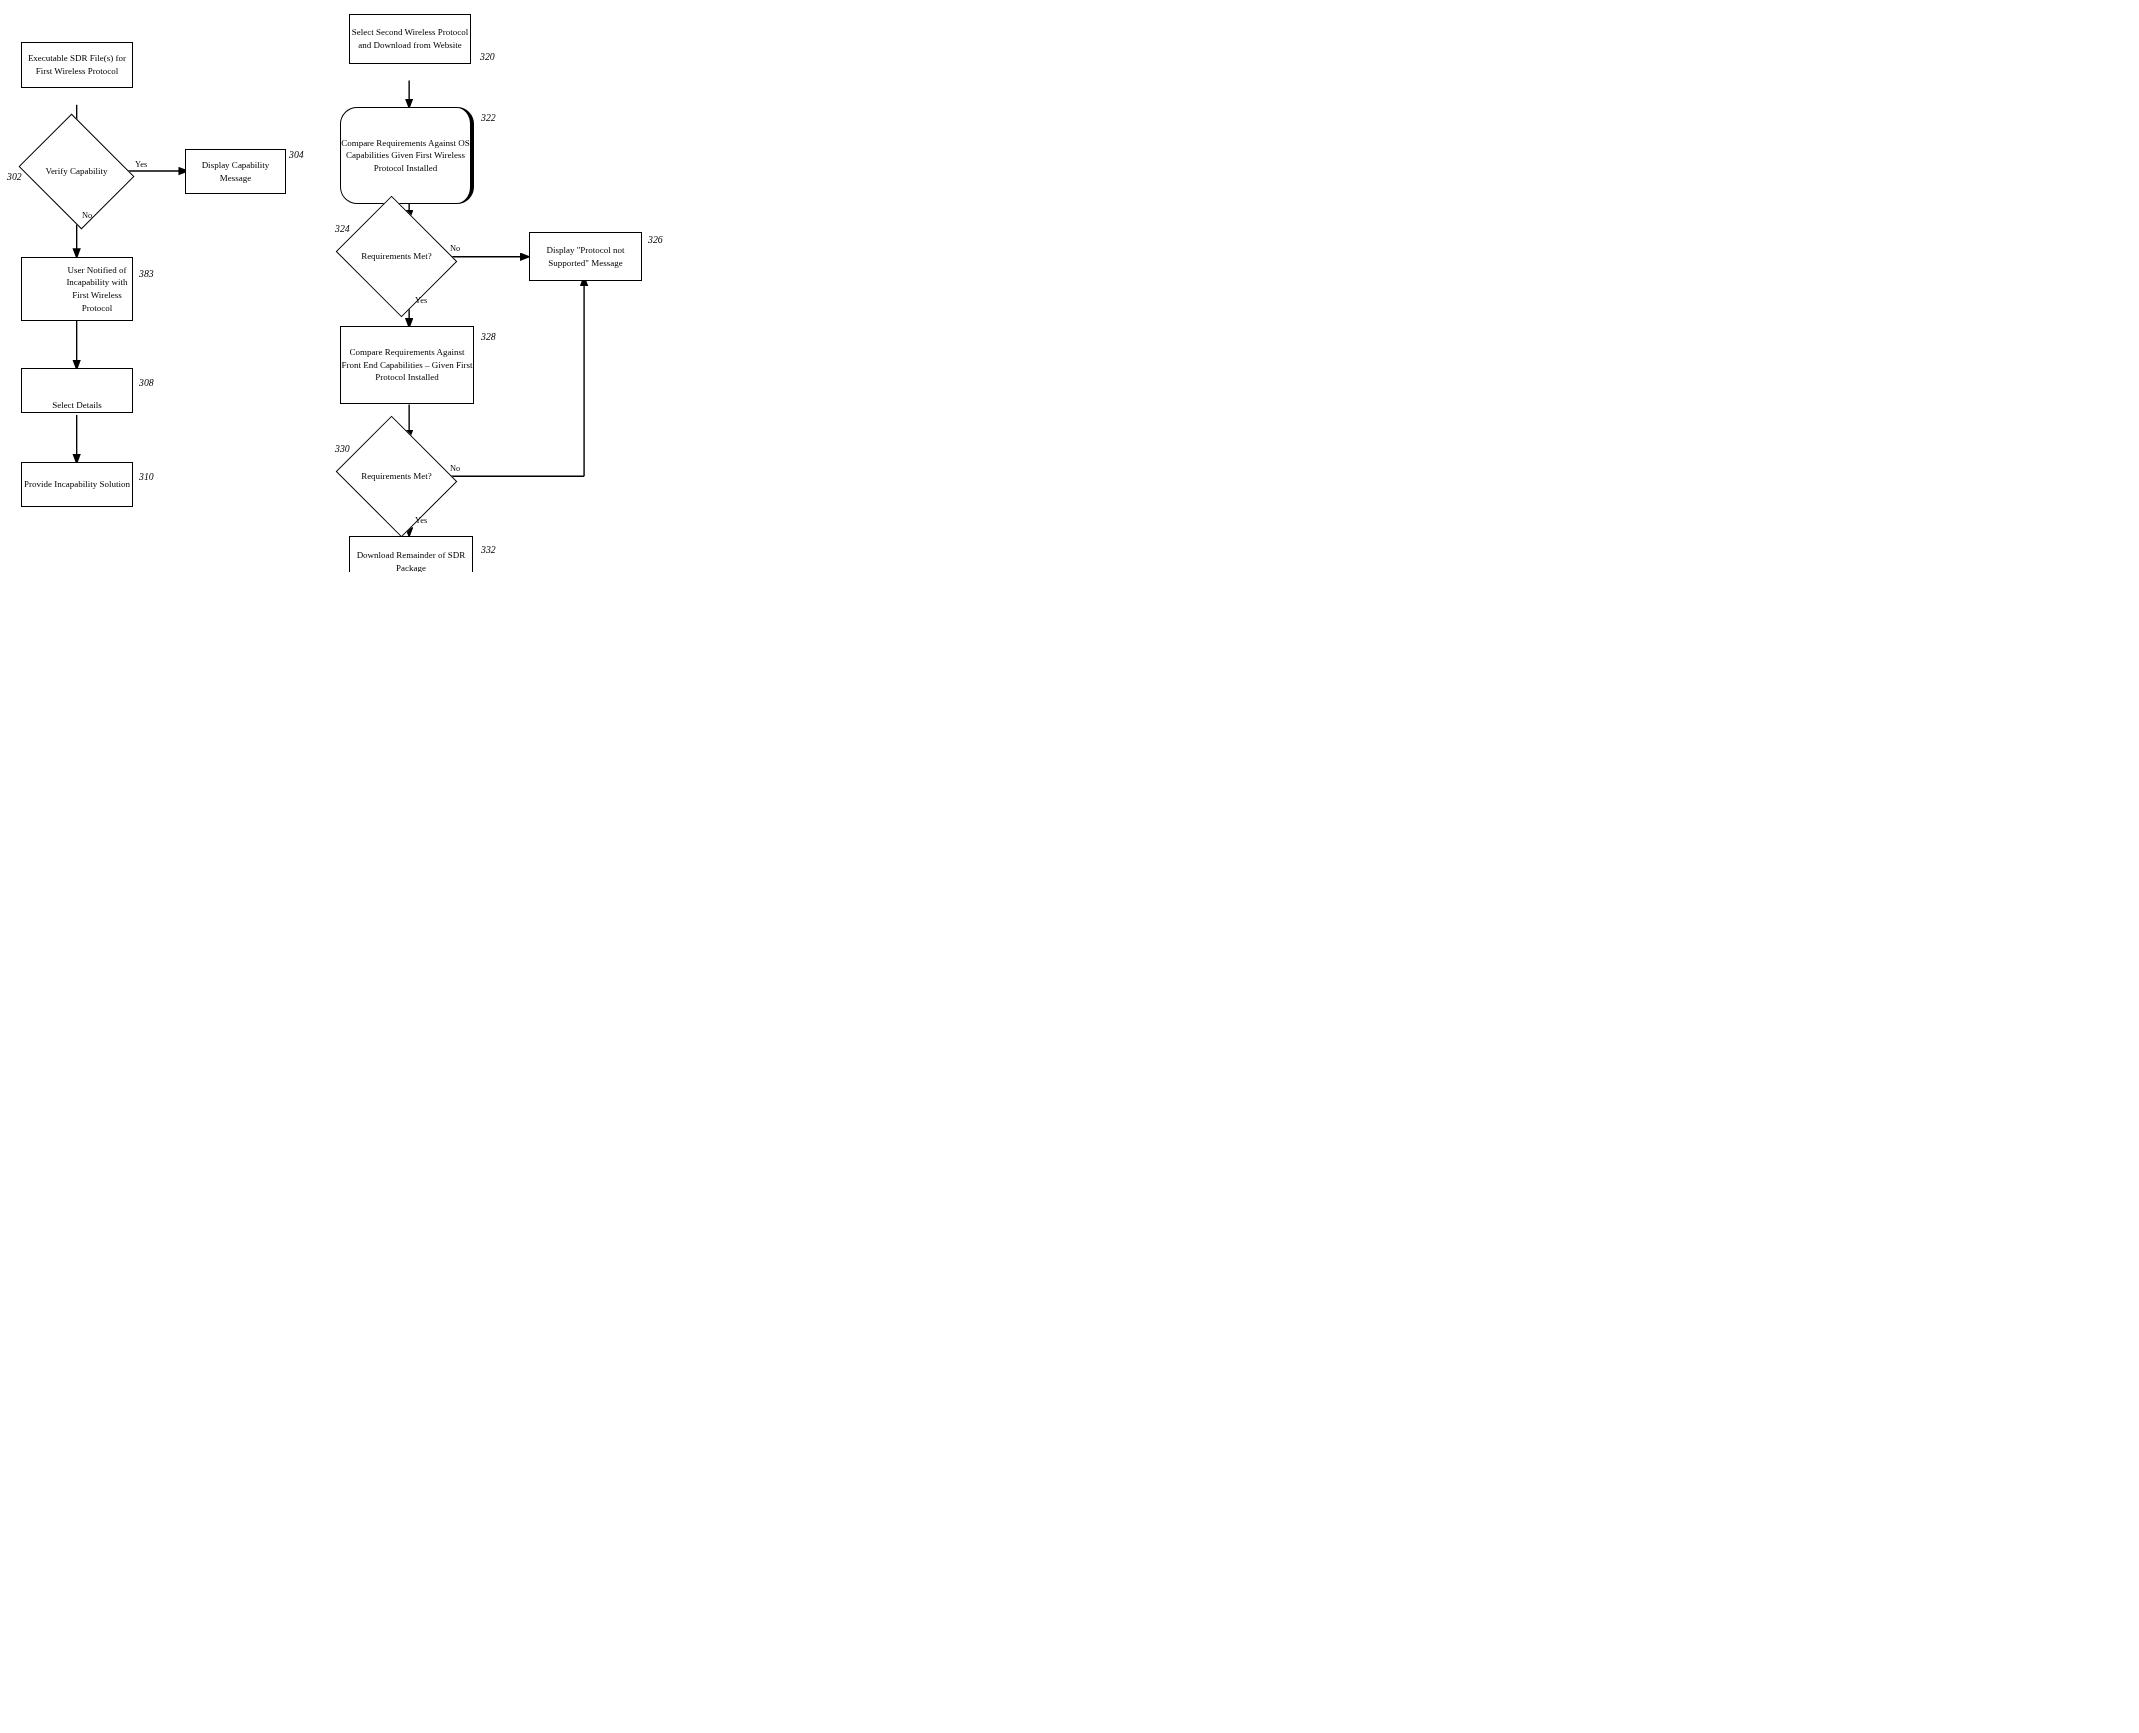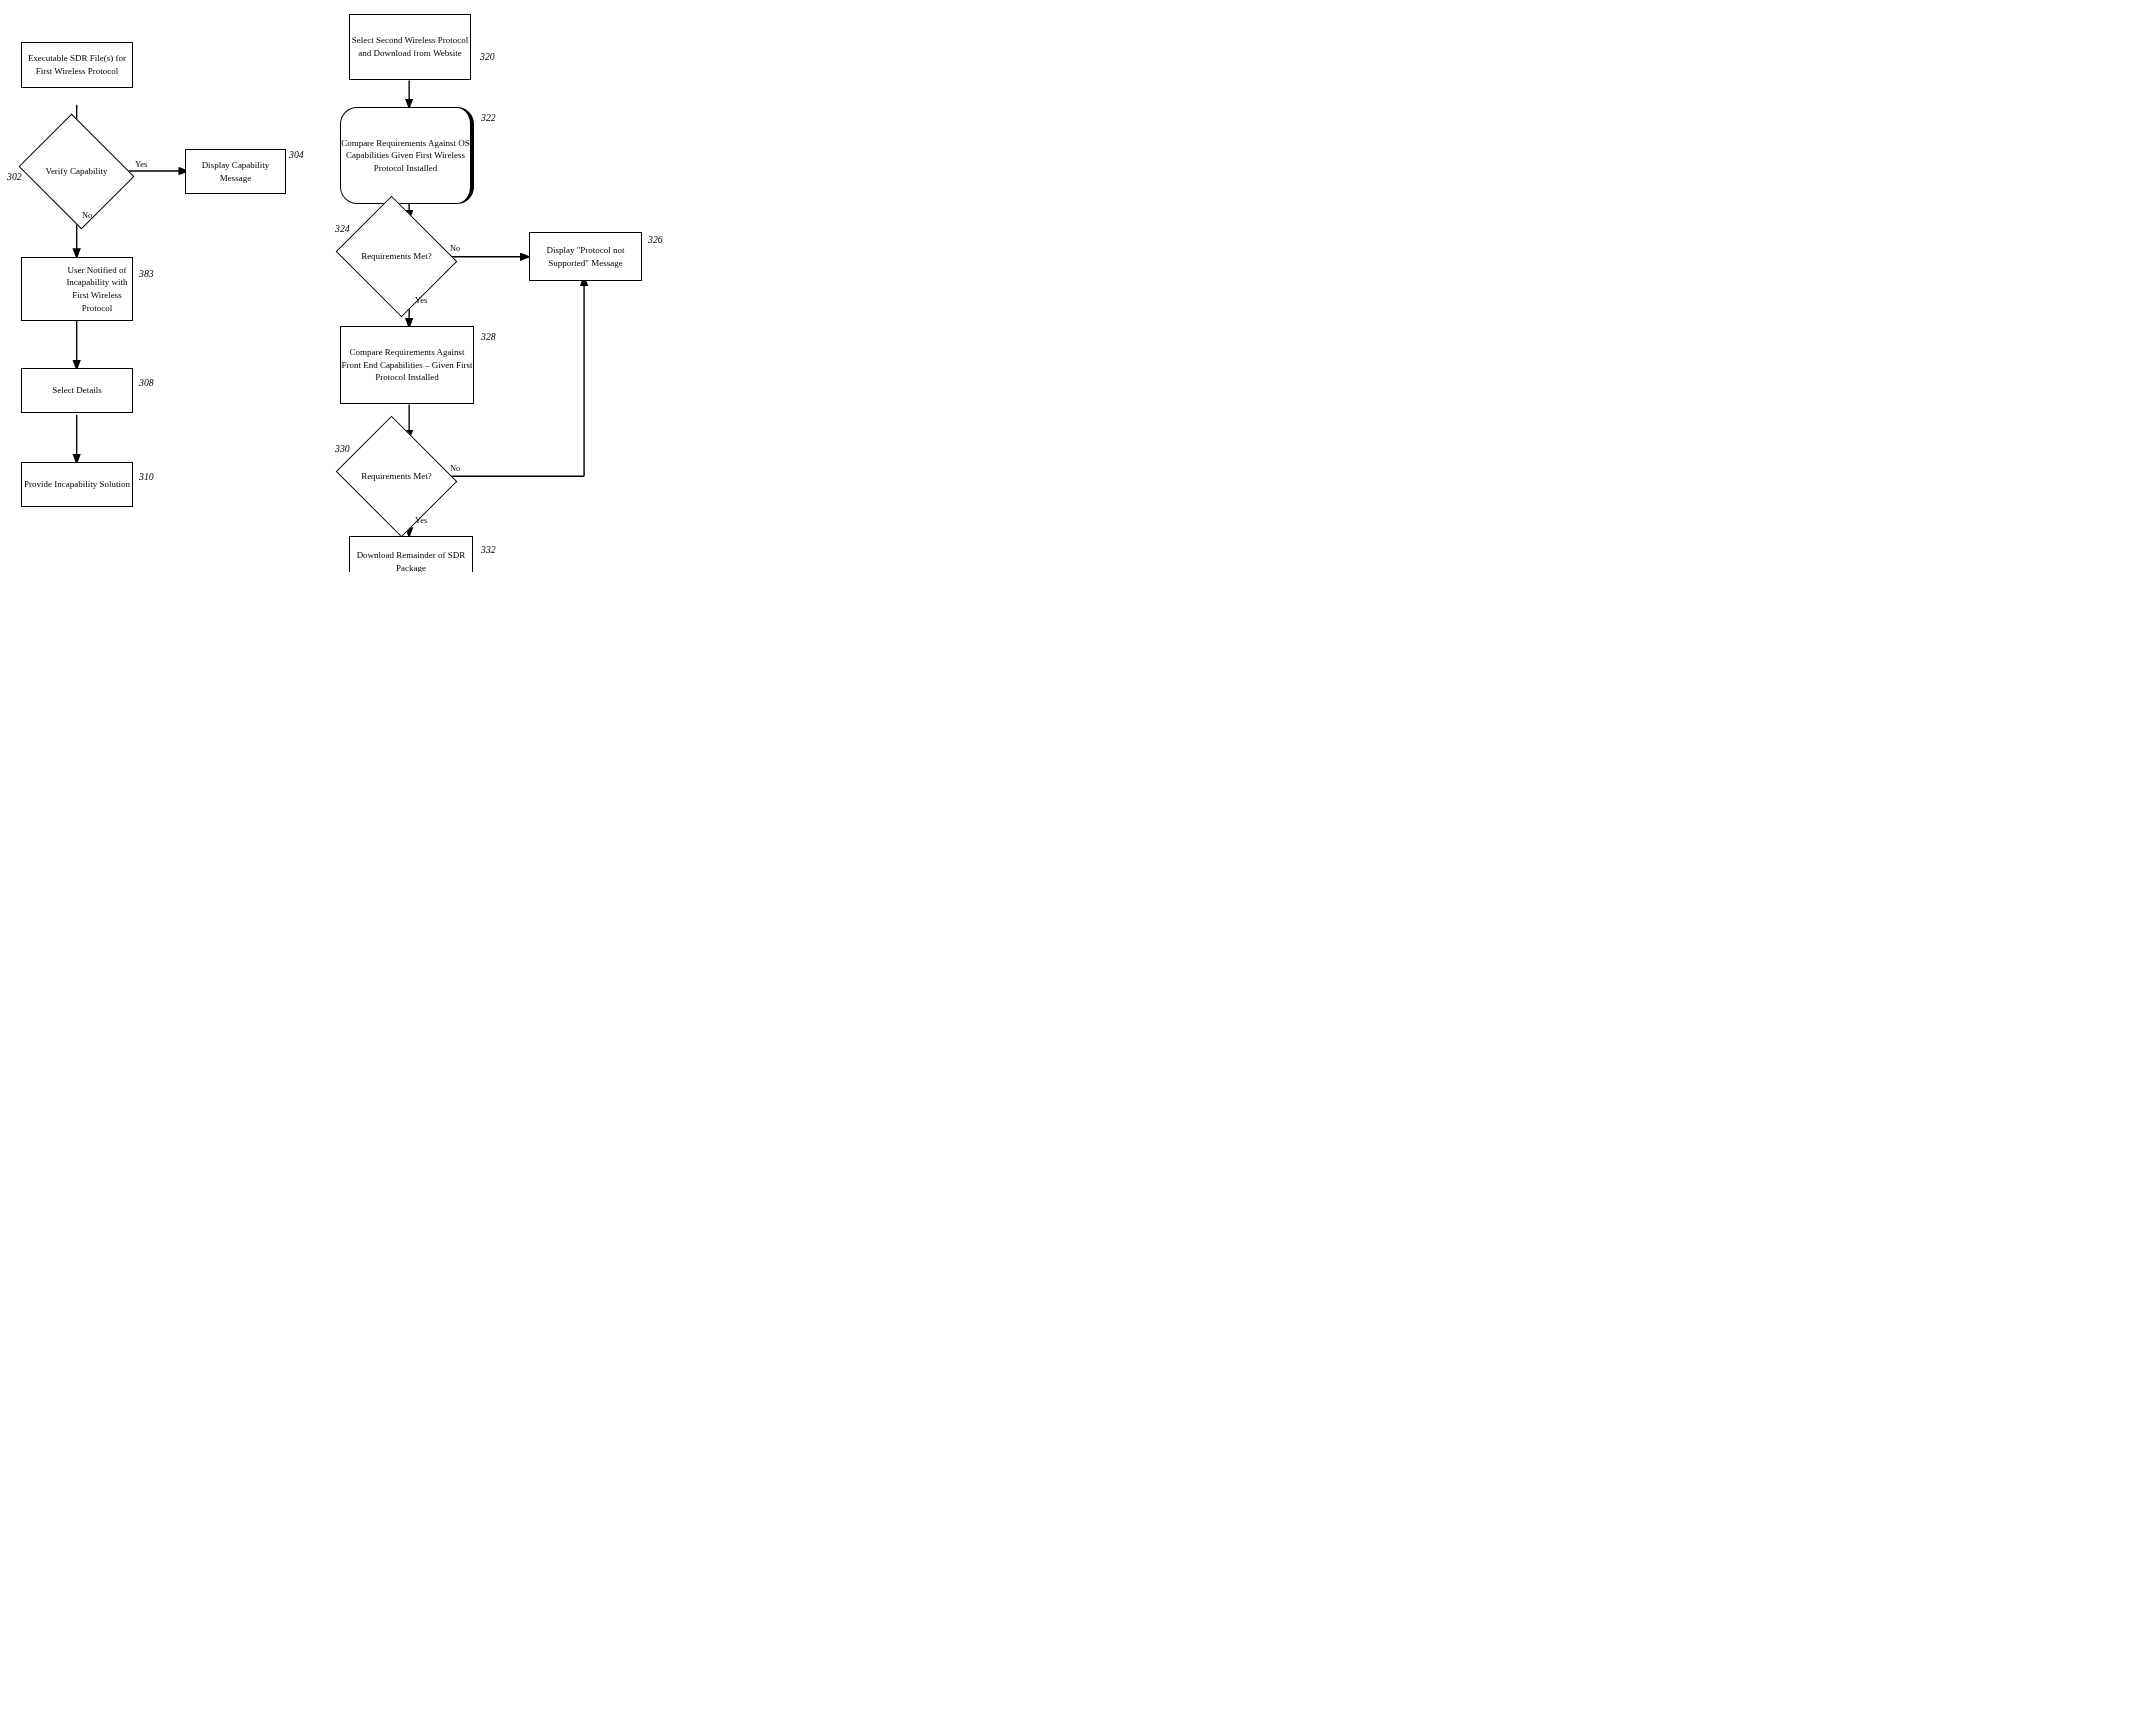"Select Second Wireless Protocol and" div.fc-box { height: 66px -> 50px }
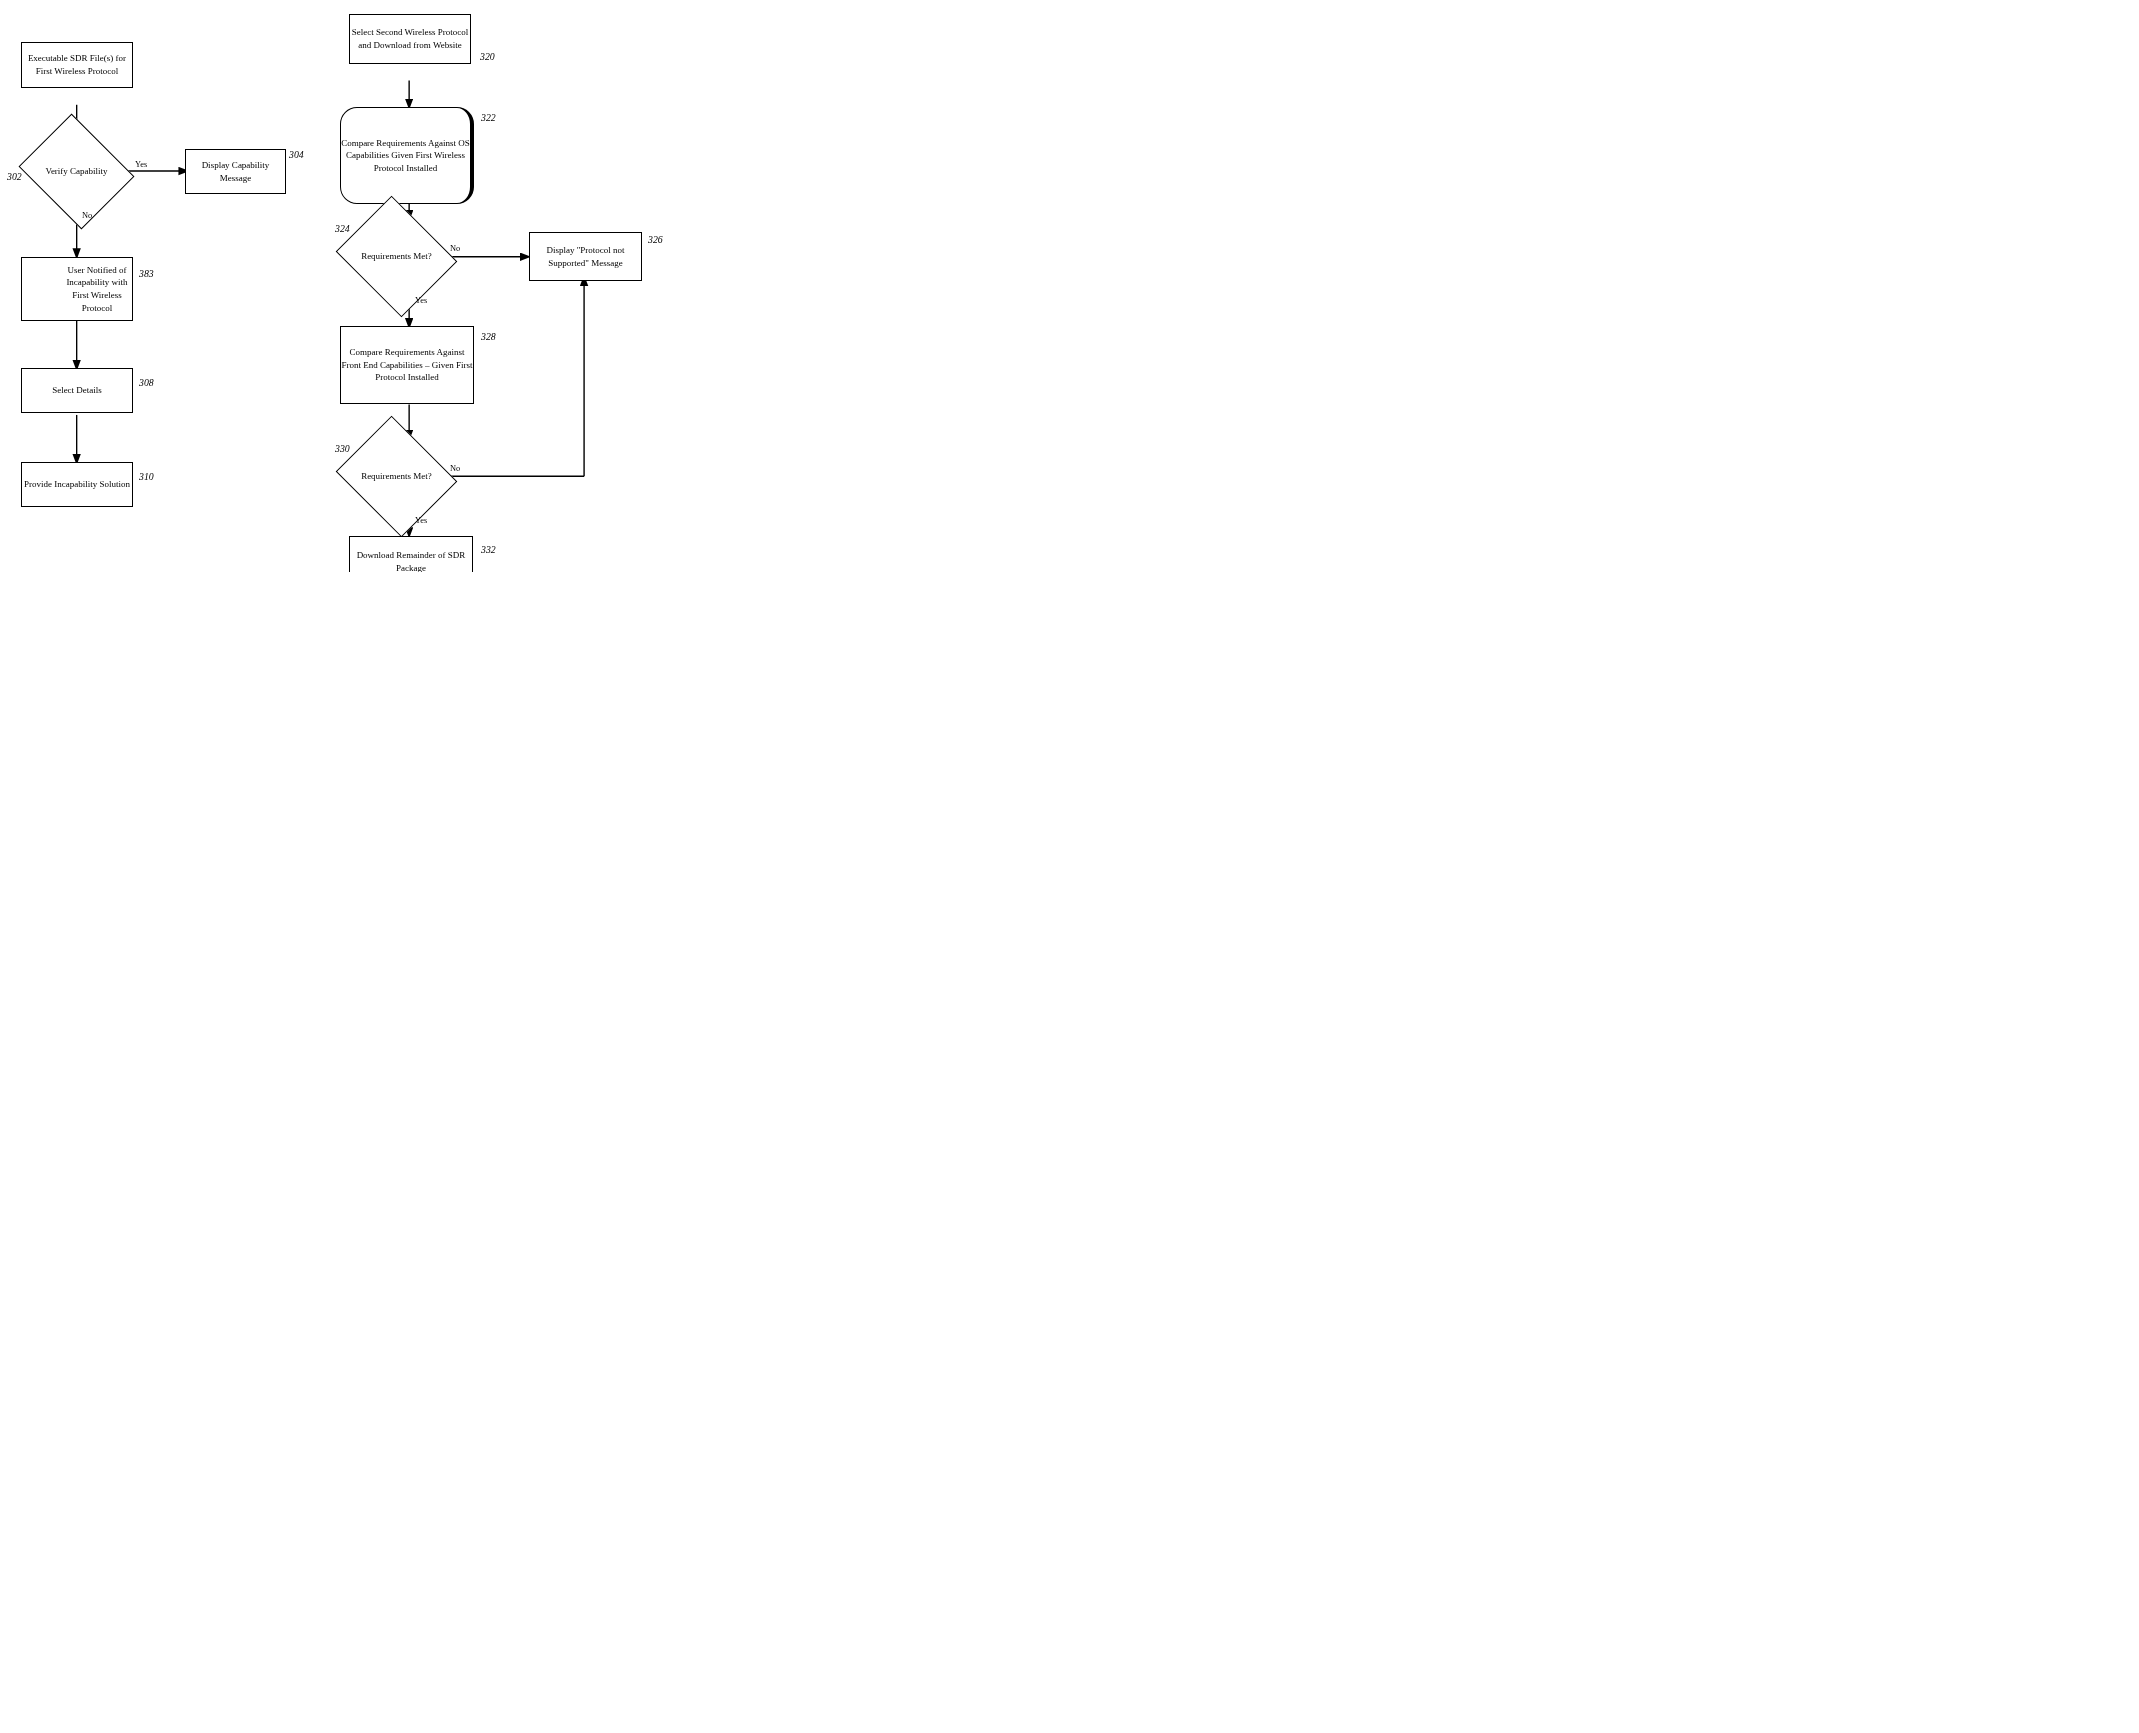"Select Details" div.fc-box { align-items: none -> flex-end }
